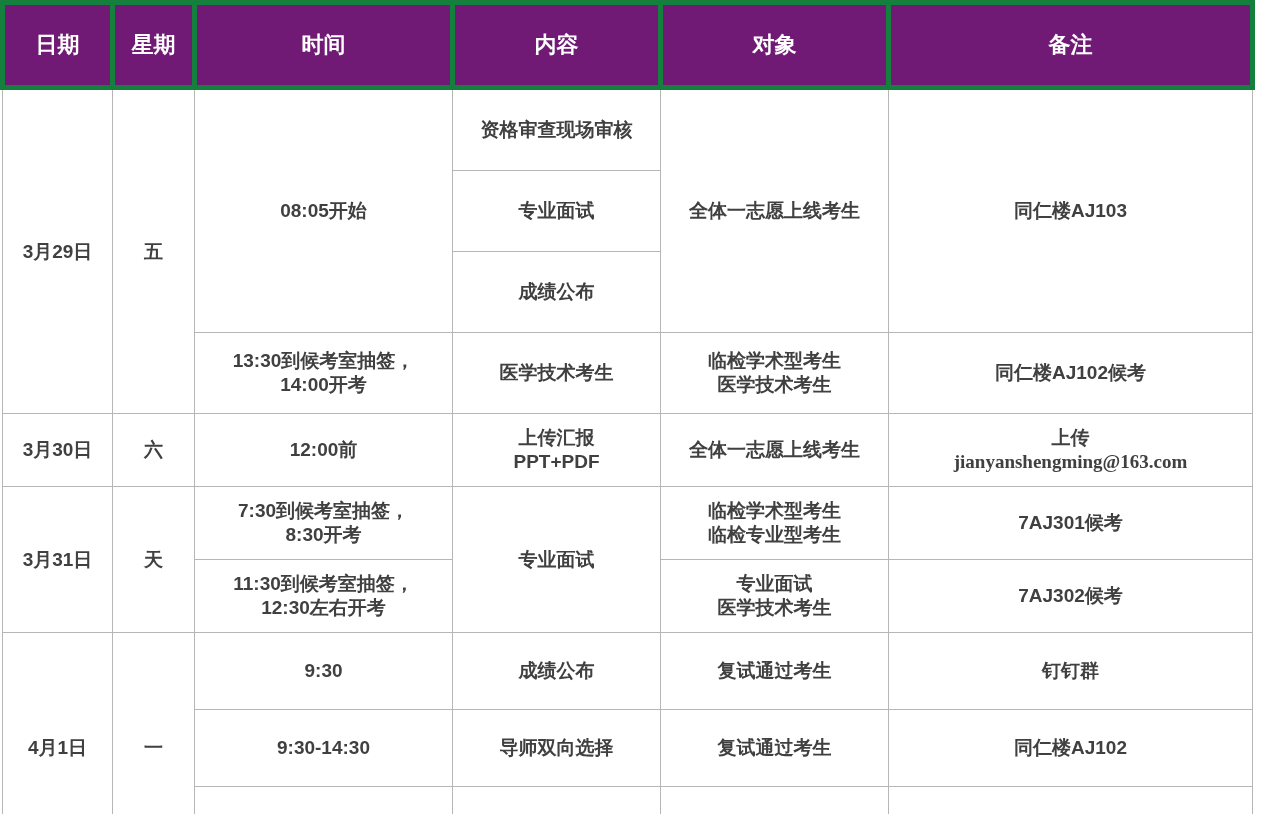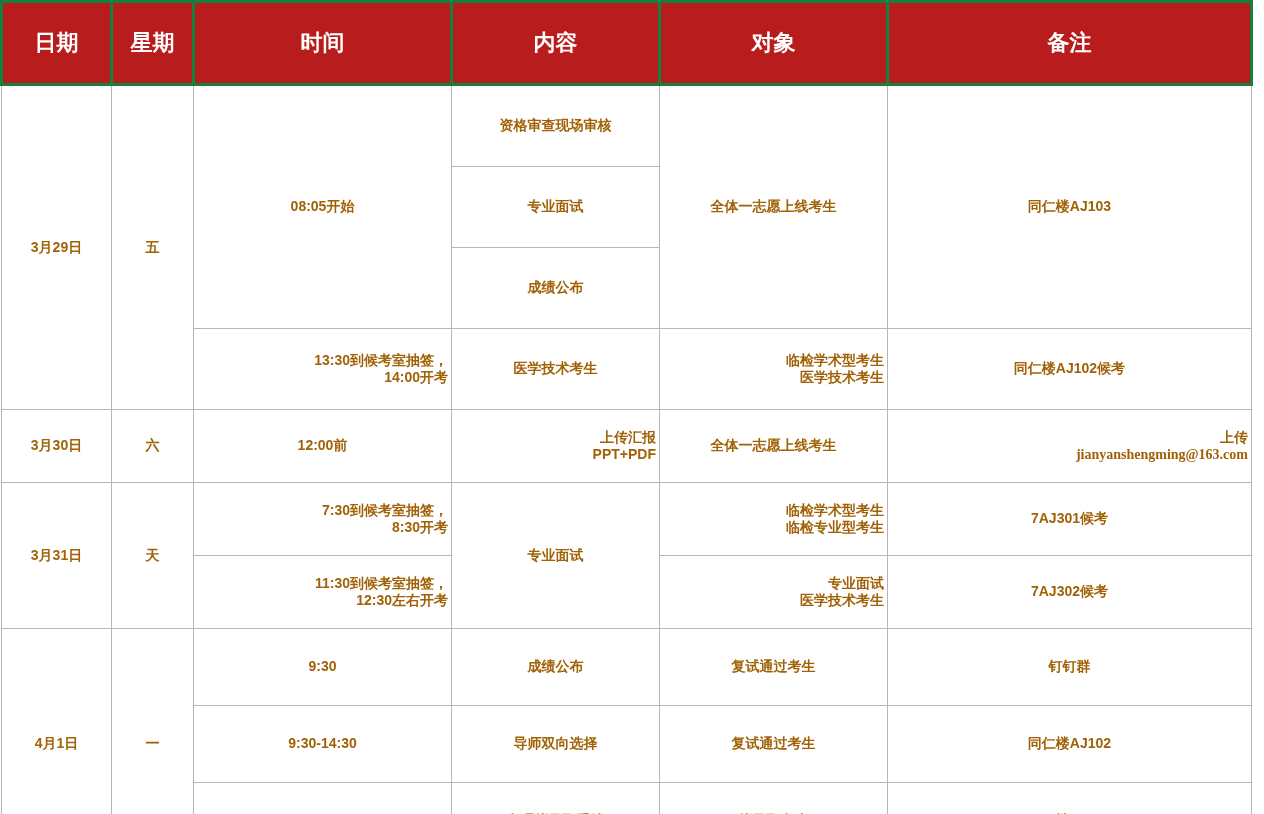"日期" table.schedule thead th { background: #b91c1c -> #701a75; border: 3px solid #15803d -> 5px solid #15803d }
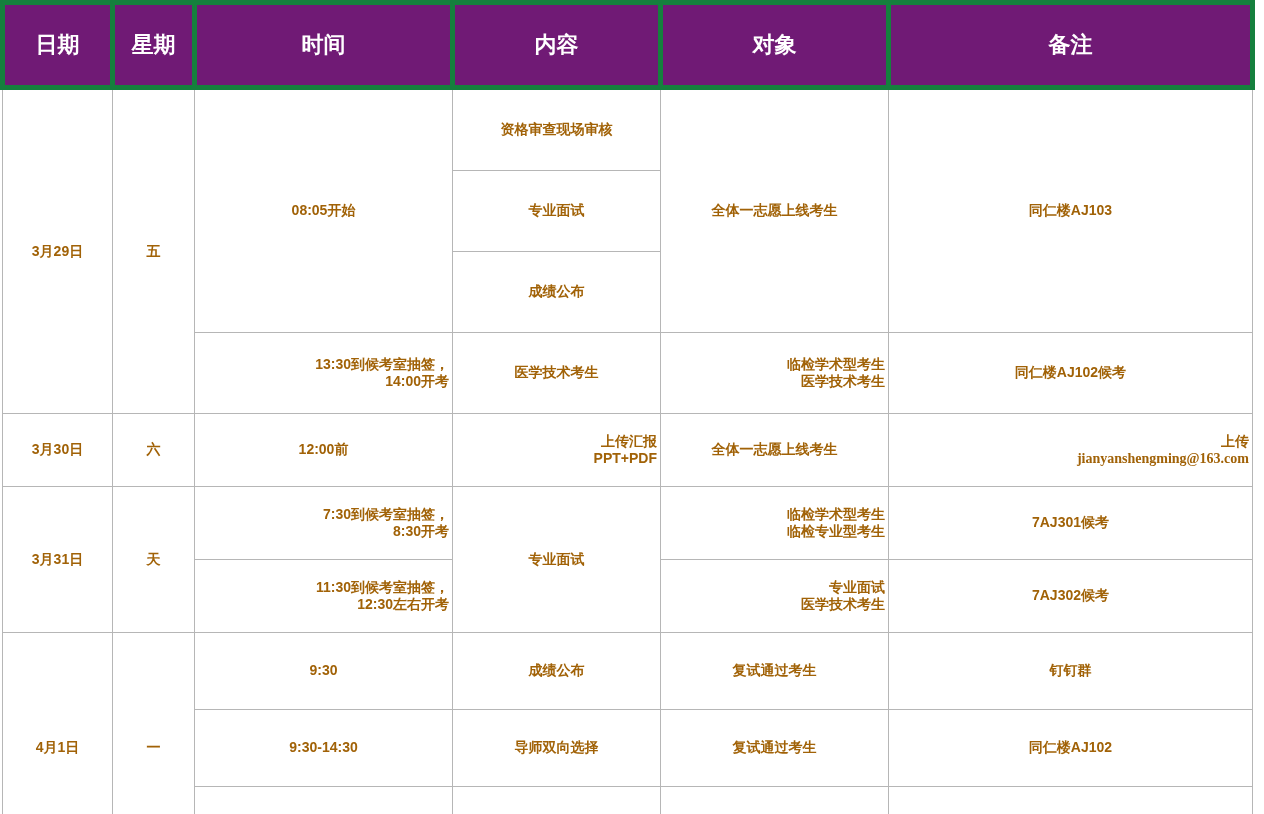"资格审查现场审核" table.schedule td, table.schedule th { color: #a16207 -> #404040; font-size: 14px -> 19px }
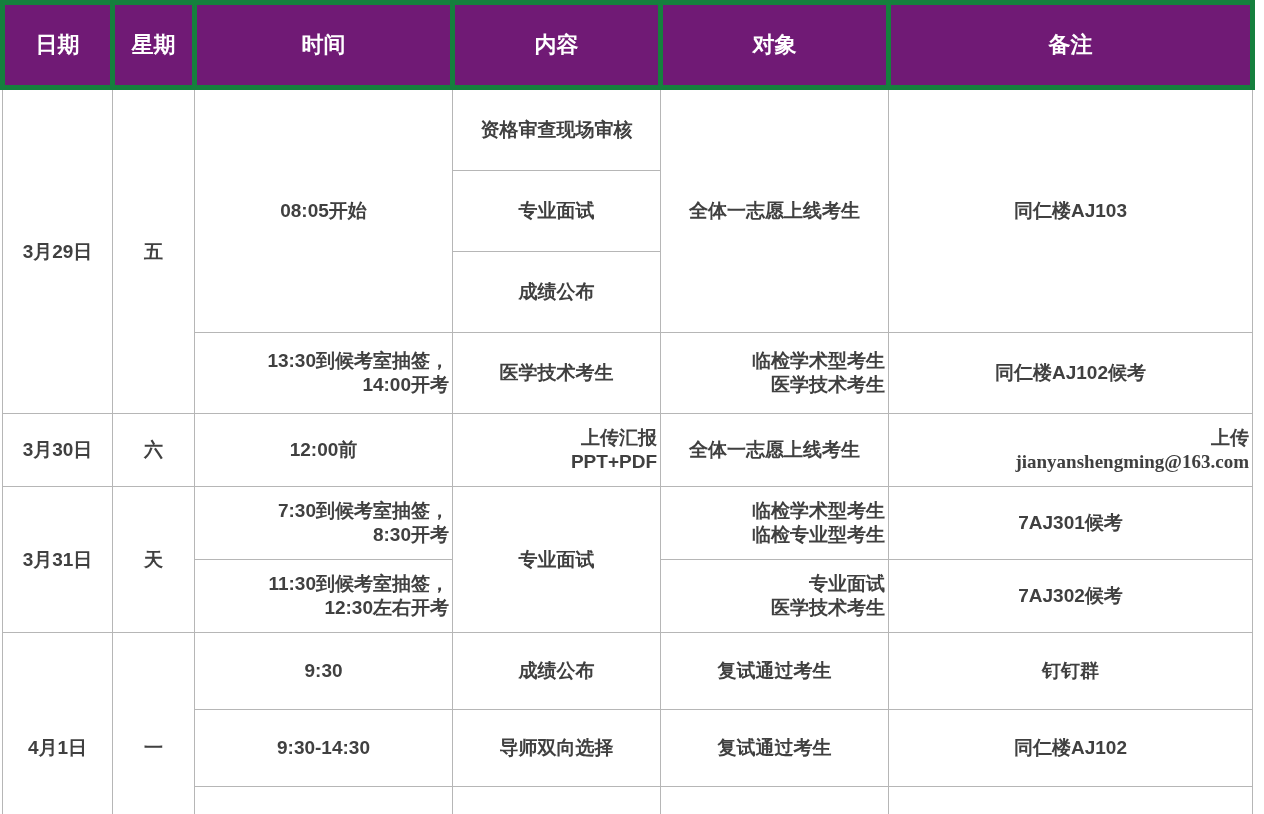"13:30到候考室抽签，" .two-line { text-align: right -> none }
